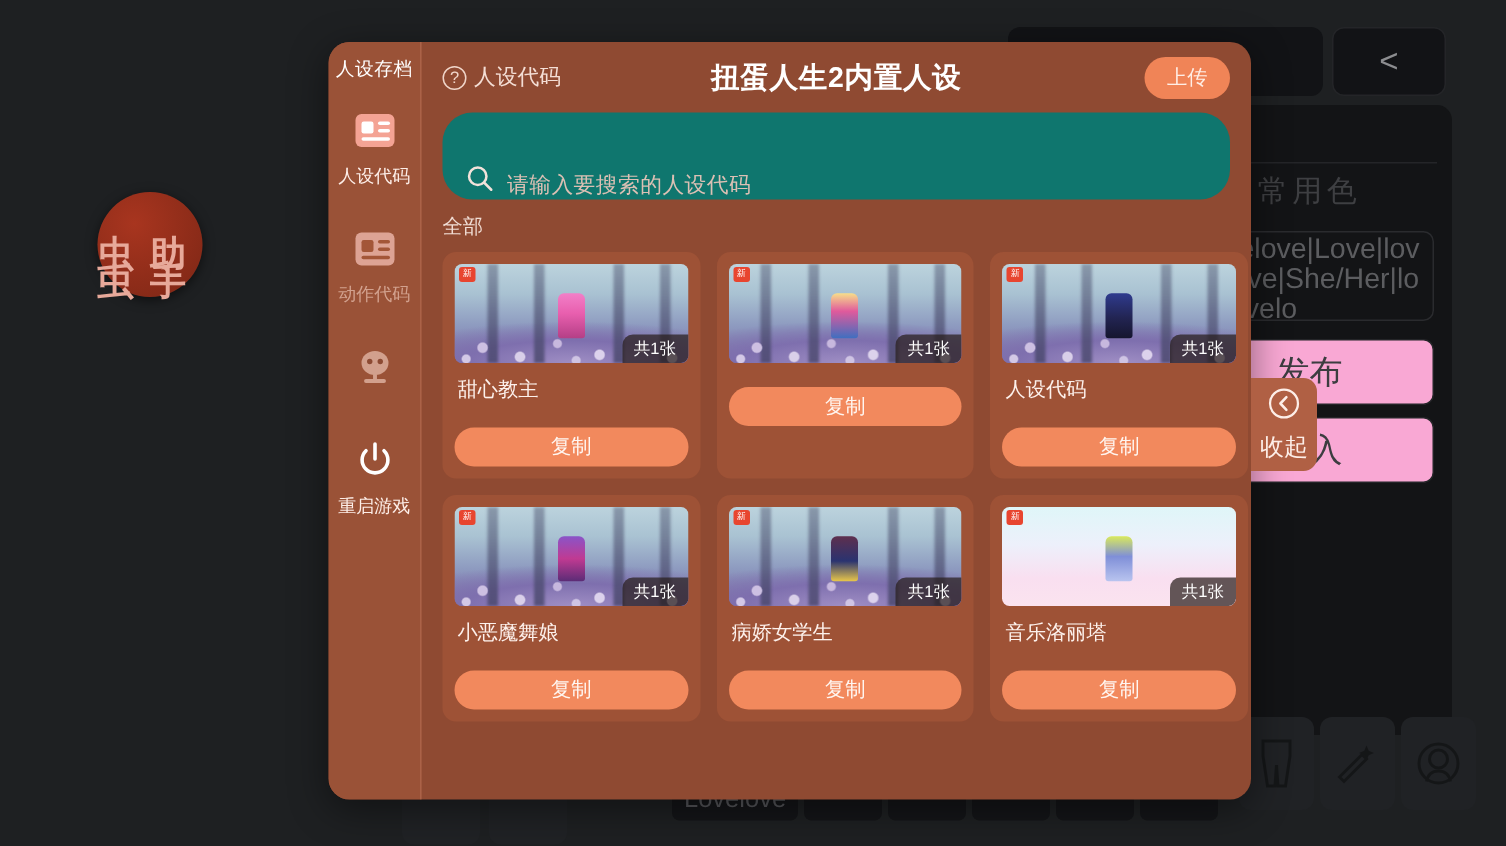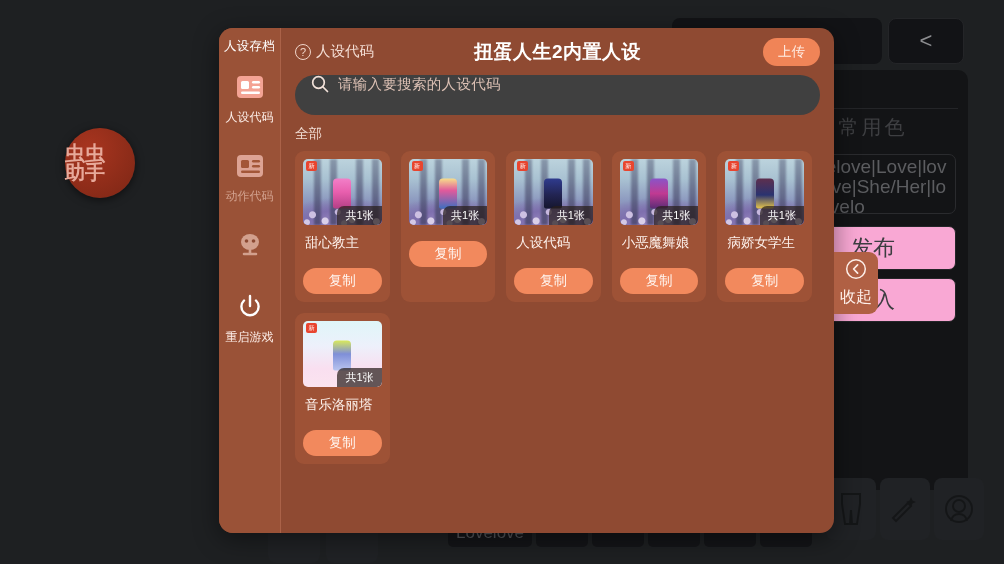"请输入要搜索的人设代码" #search { align-items: flex-start -> flex-end; background: #404040 -> #0f766e; height: 40px -> 58px }
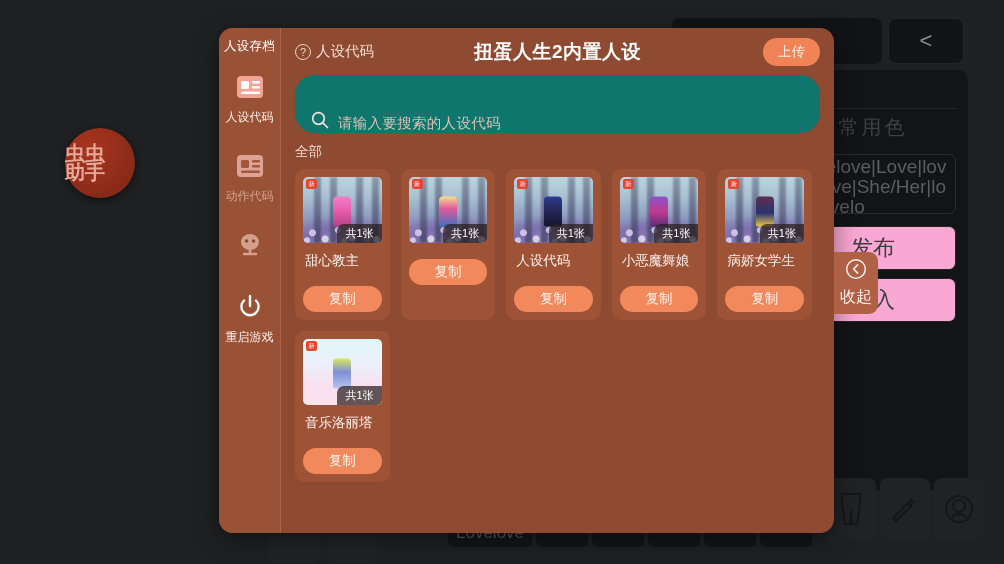"虫虫" #logo { align-items: flex-start -> flex-end; flex-direction: column -> row; font-size: 20px -> 24px }
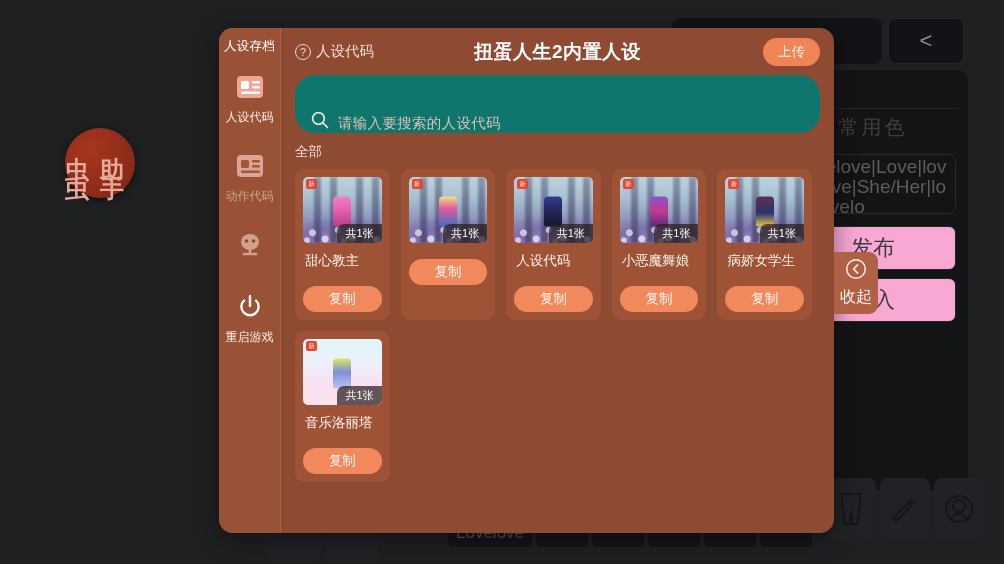"共1张" #grid { grid-template-columns: repeat(5, 1fr) -> repeat(3, 1fr); padding: 4px 22px 0 14px -> 4px 2px 0 14px }
